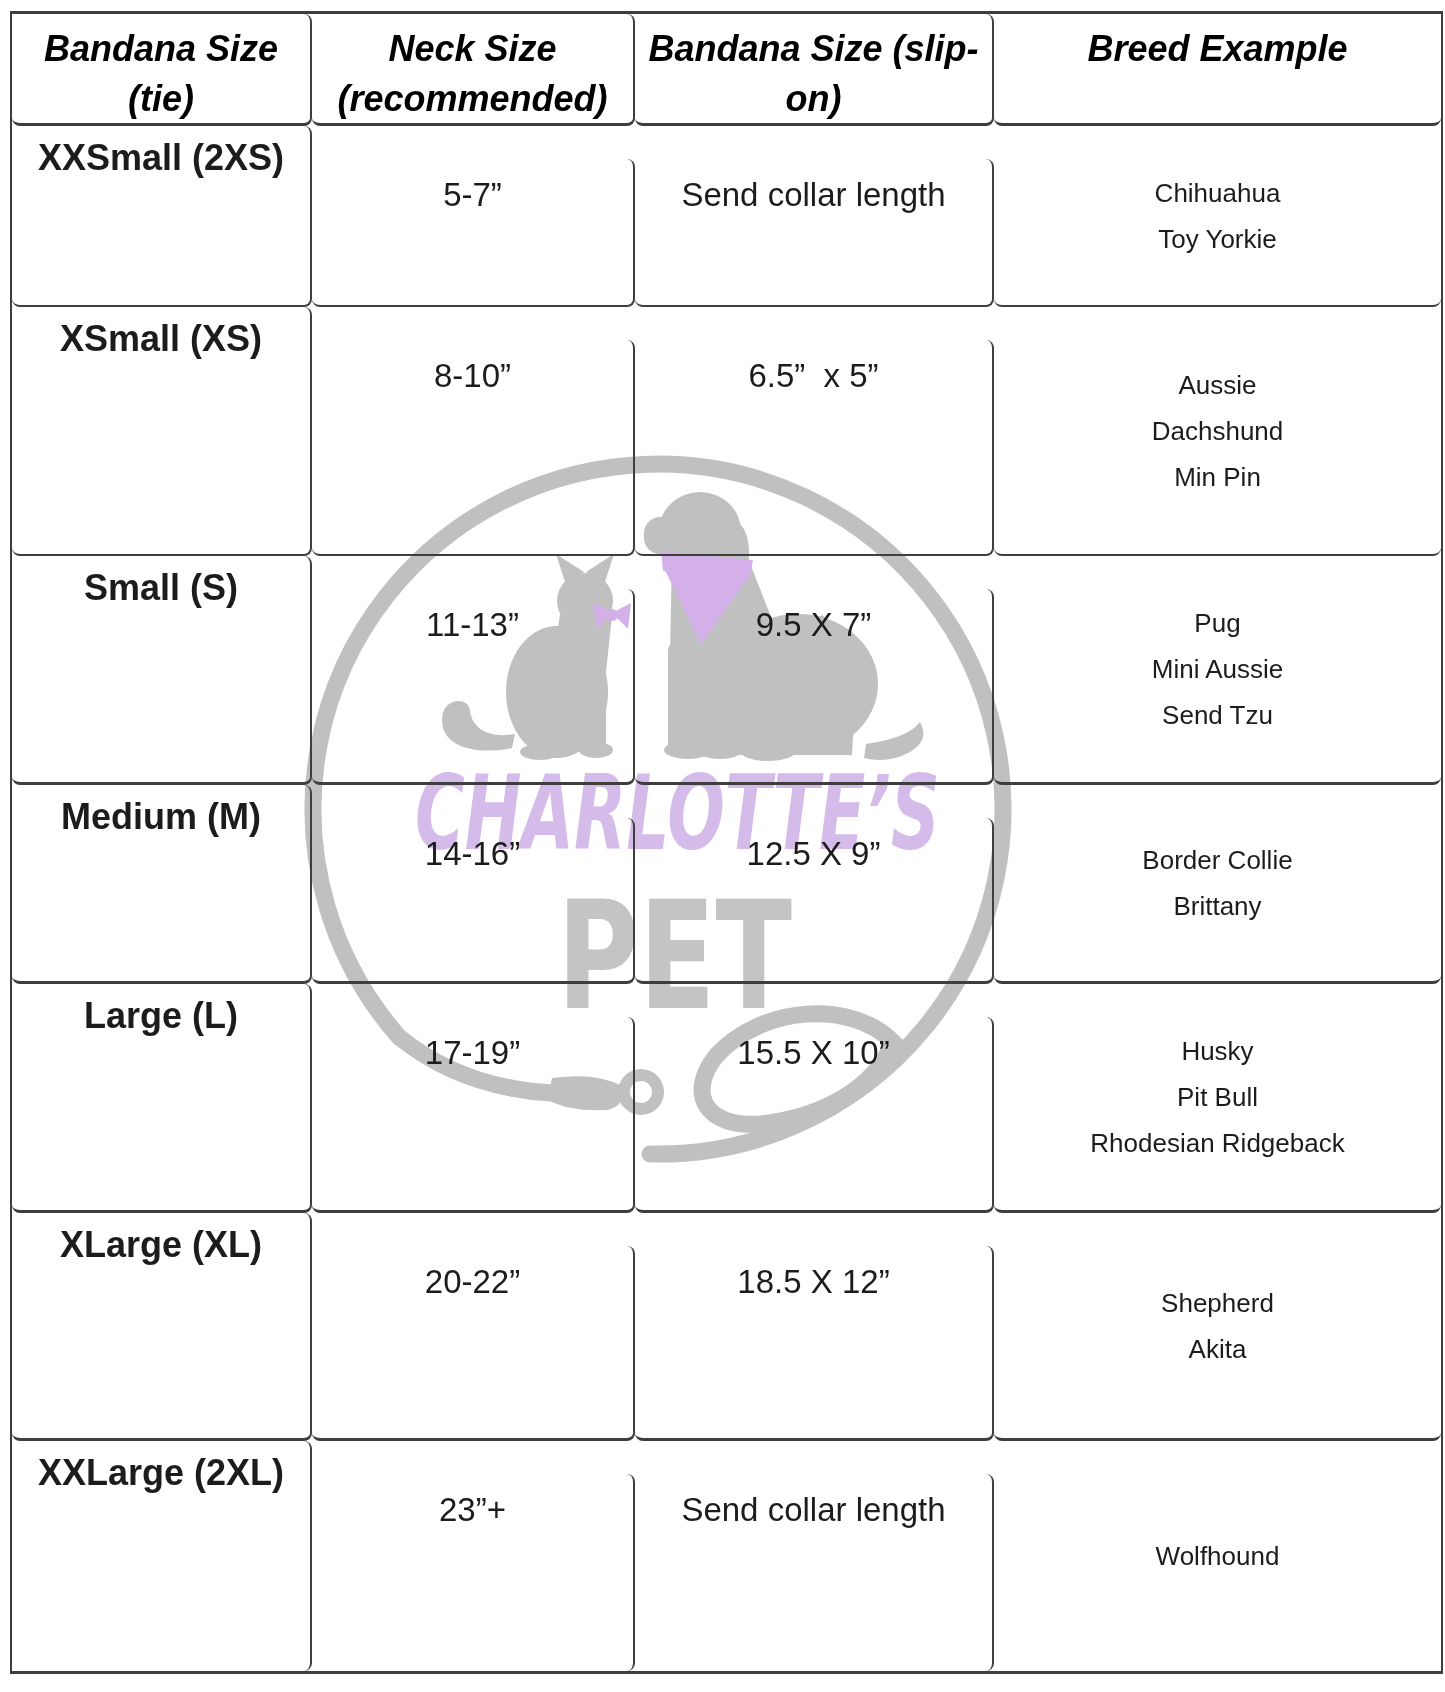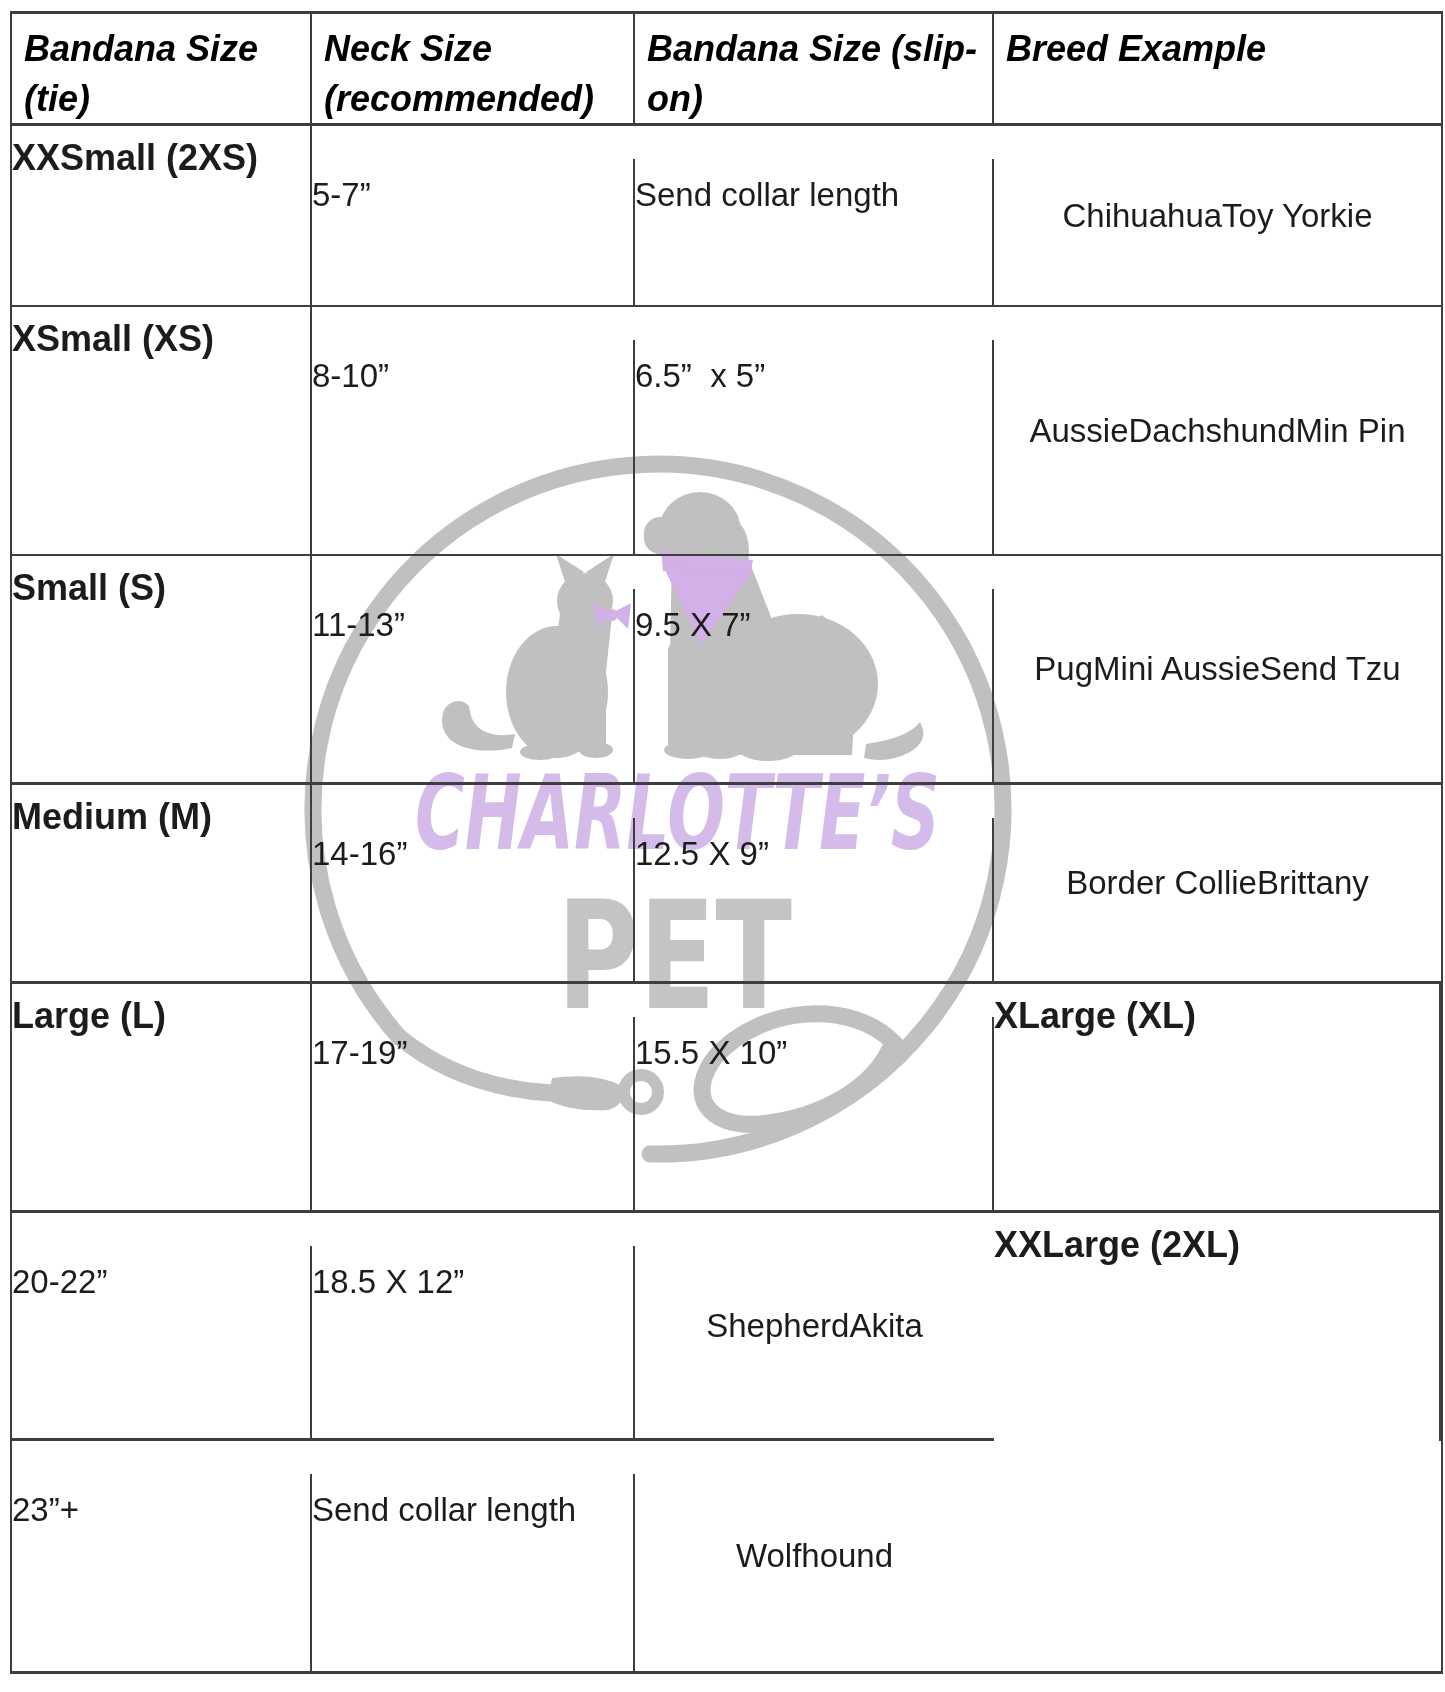"Bandana Size (tie)" .cell { border-radius: none -> 8px; text-align: none -> center }
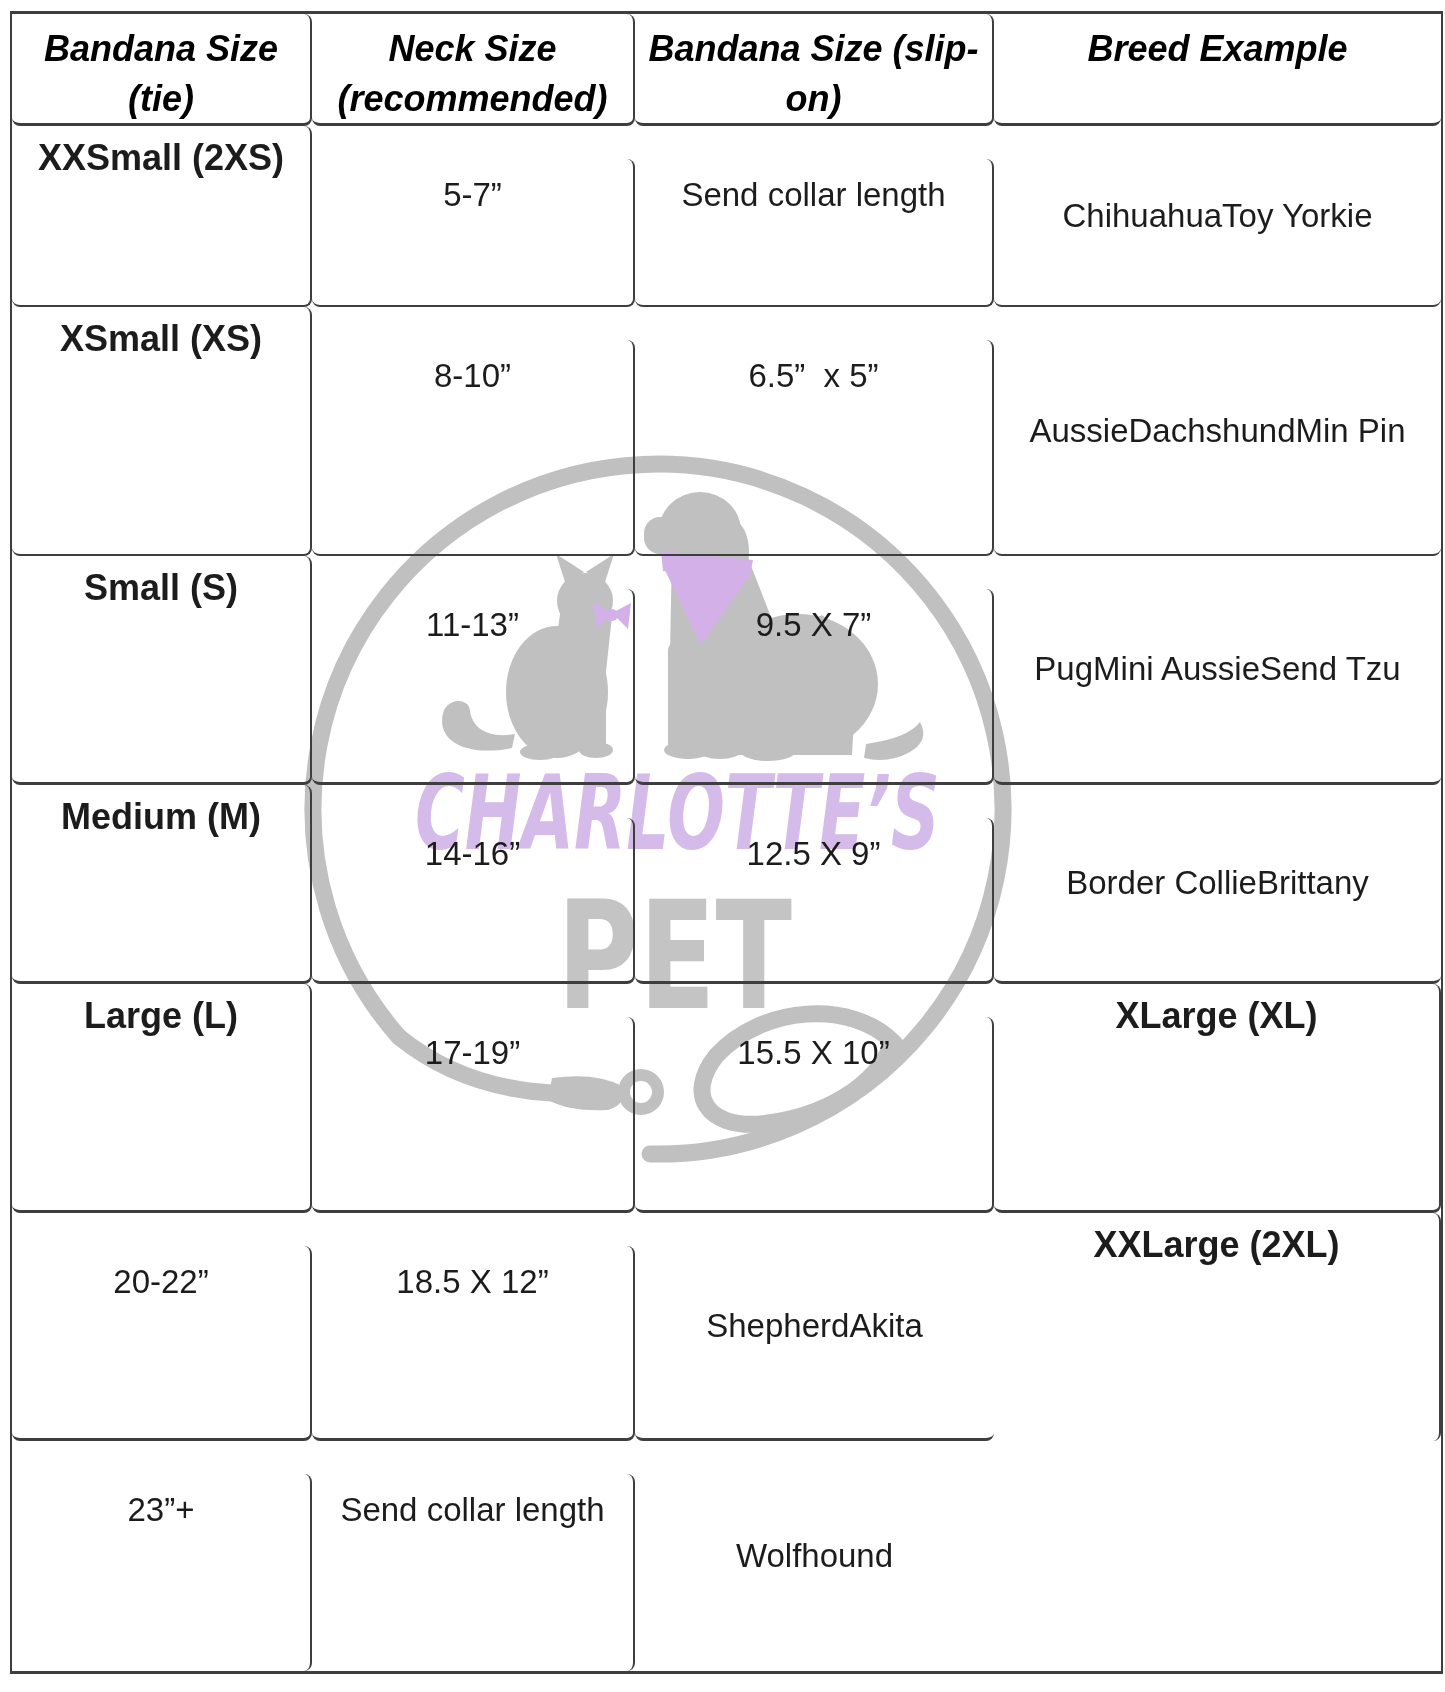"Chihuahua" .c-breed { flex-direction: row -> column; font-size: 33px -> 26px }
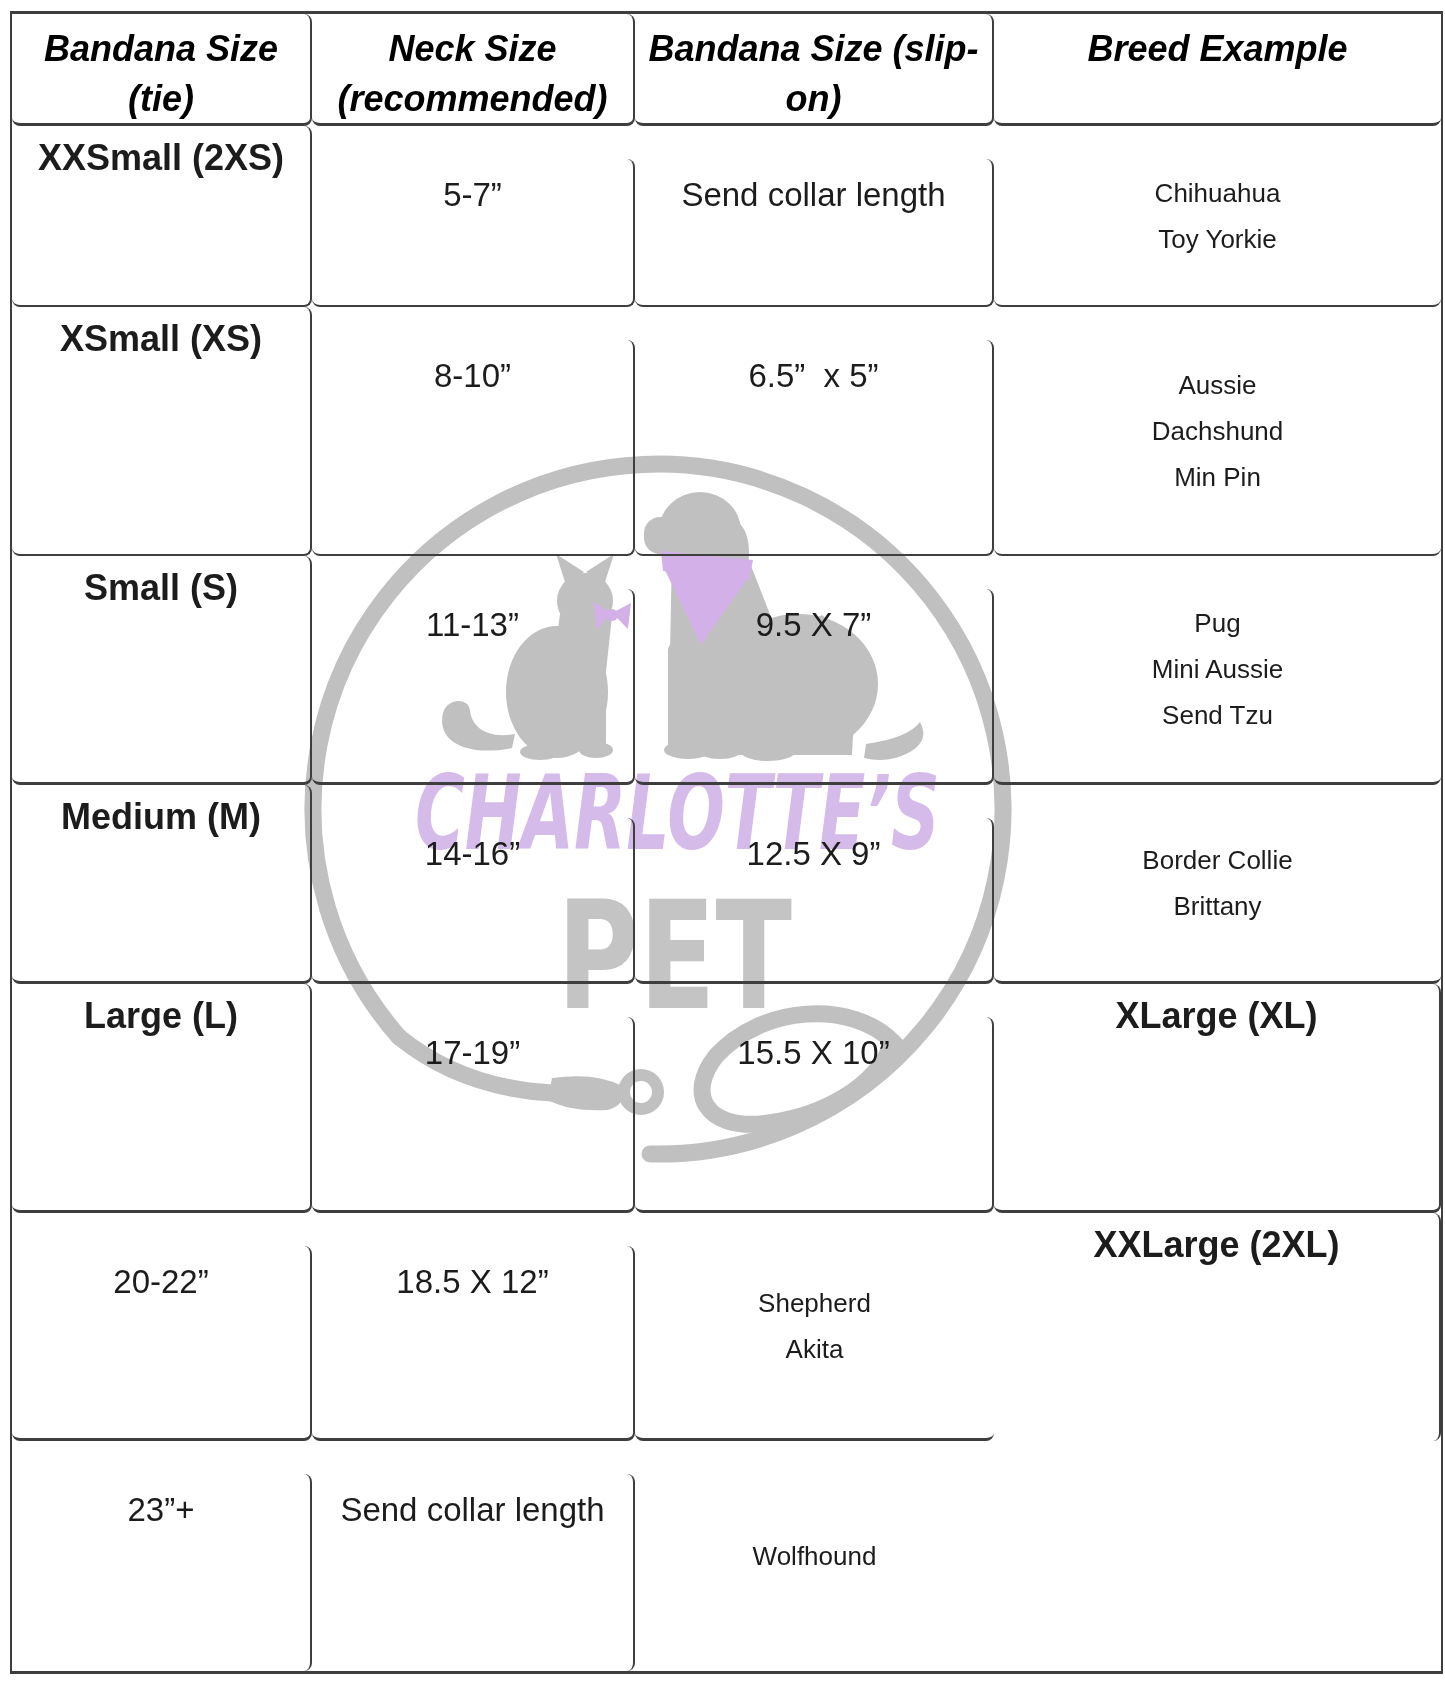"Husky" div.cell { html: none -> <div> <div>Husky</div> <div>Pit Bull</div> <div>Rhodesian Ridgeback</div> </div> }
